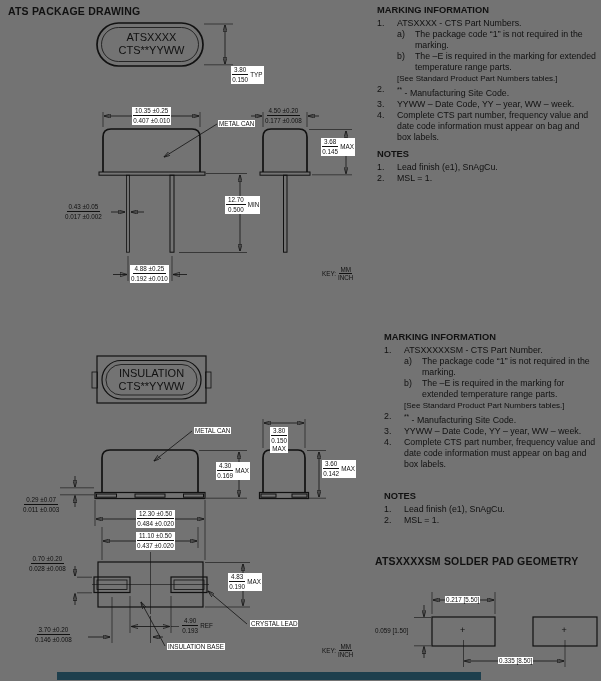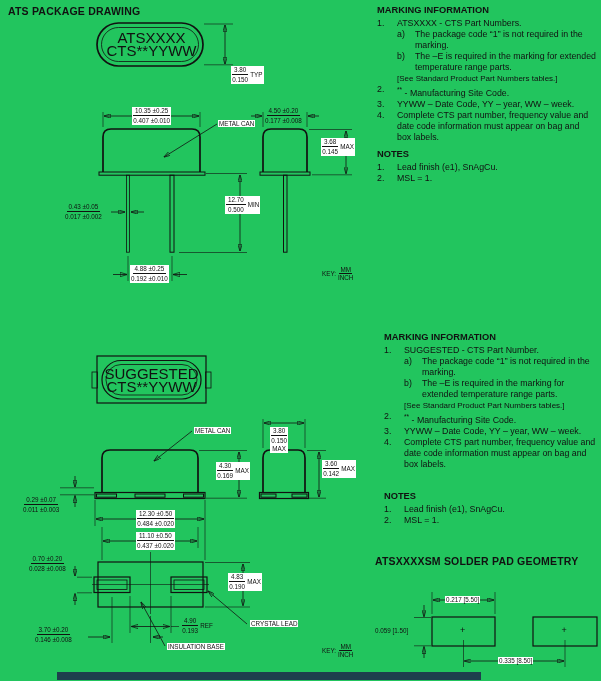"ATS PACKAGE DRAWING" .page { background: #22c55e -> #737373 }
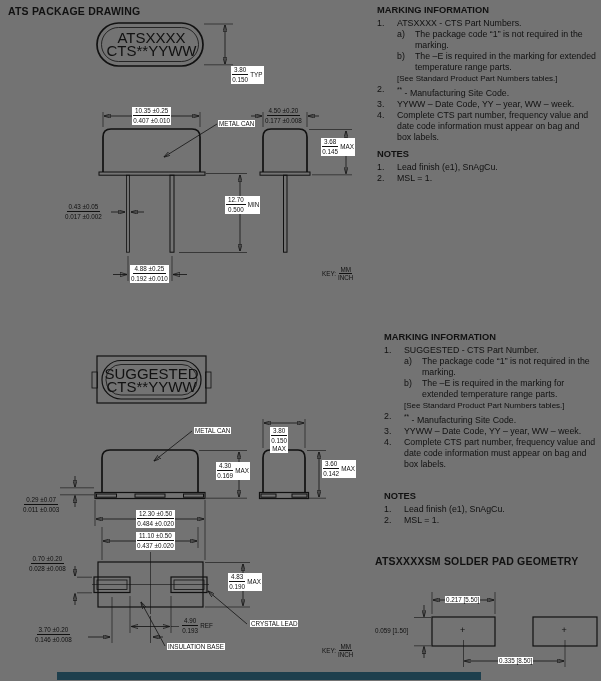"ATSXXXX" .pkgtext { font-size: 15px -> 11px }
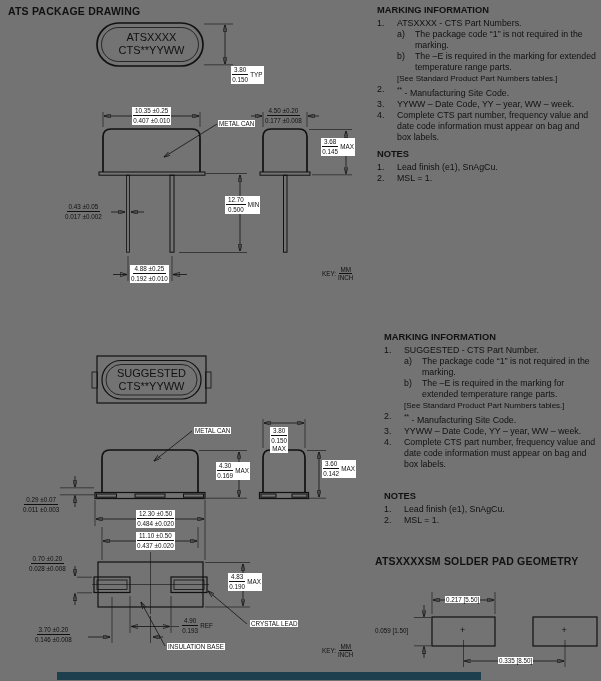"SUGGESTED - CTS Part Number." span { text: SUGGESTED -> ATSXXXXXSM }
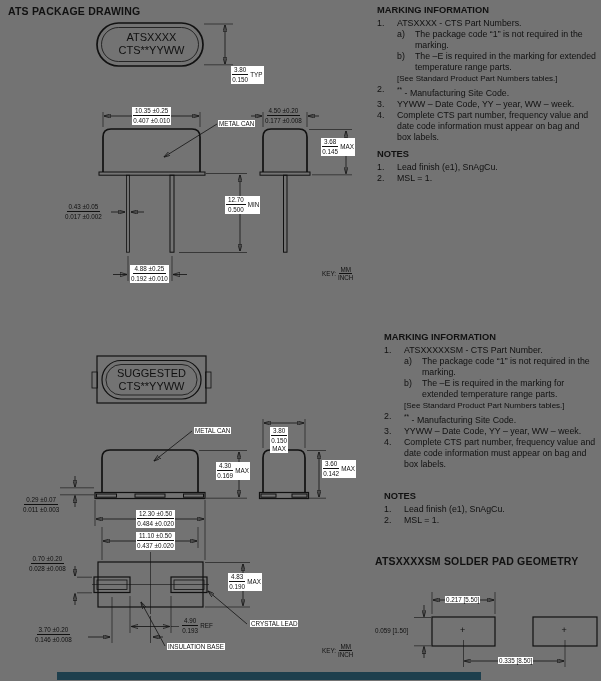"SUGGESTED" div { text: SUGGESTED -> INSULATION }
